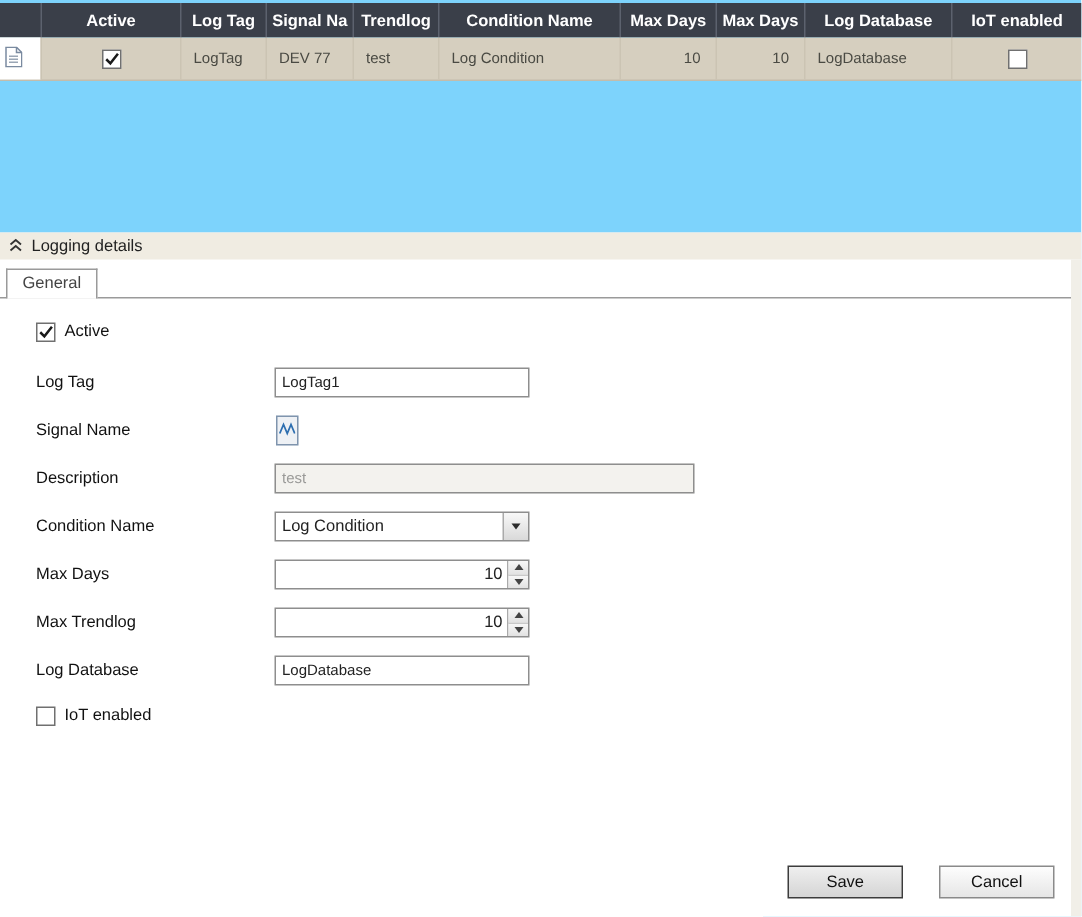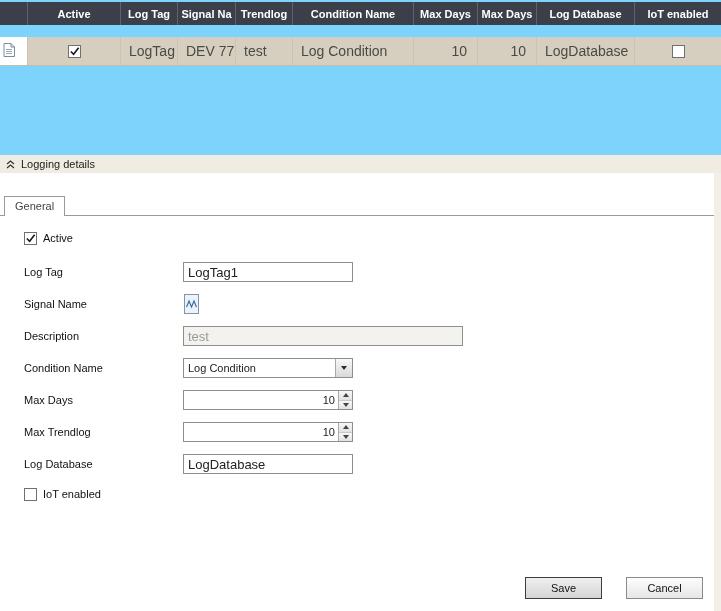"LogTag" .grid-row { font-size: 14px -> 10px; margin-top: 12px -> none }
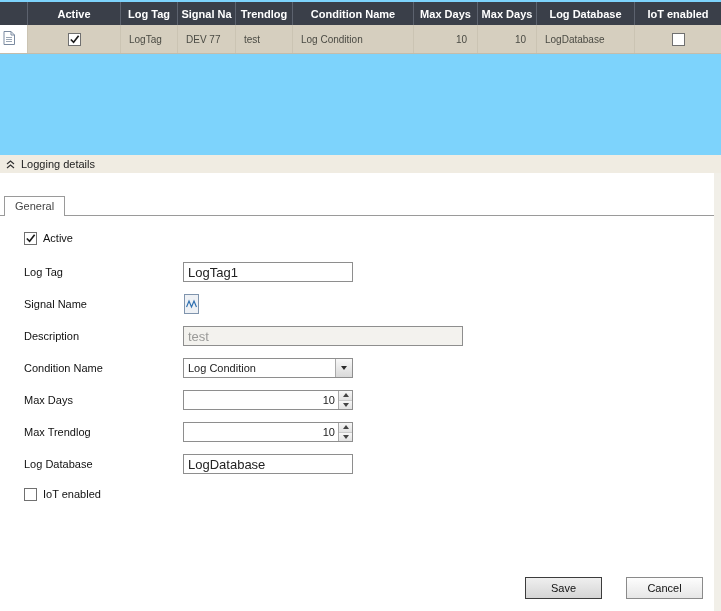"General" .tabstrip { margin-top: 22px -> 5px }
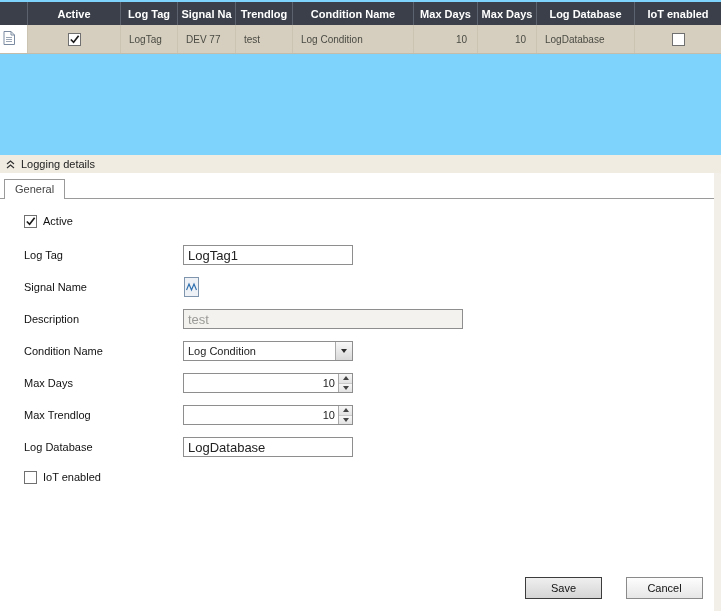"LogTag1" input.tb { font-size: 13px -> 10px }
